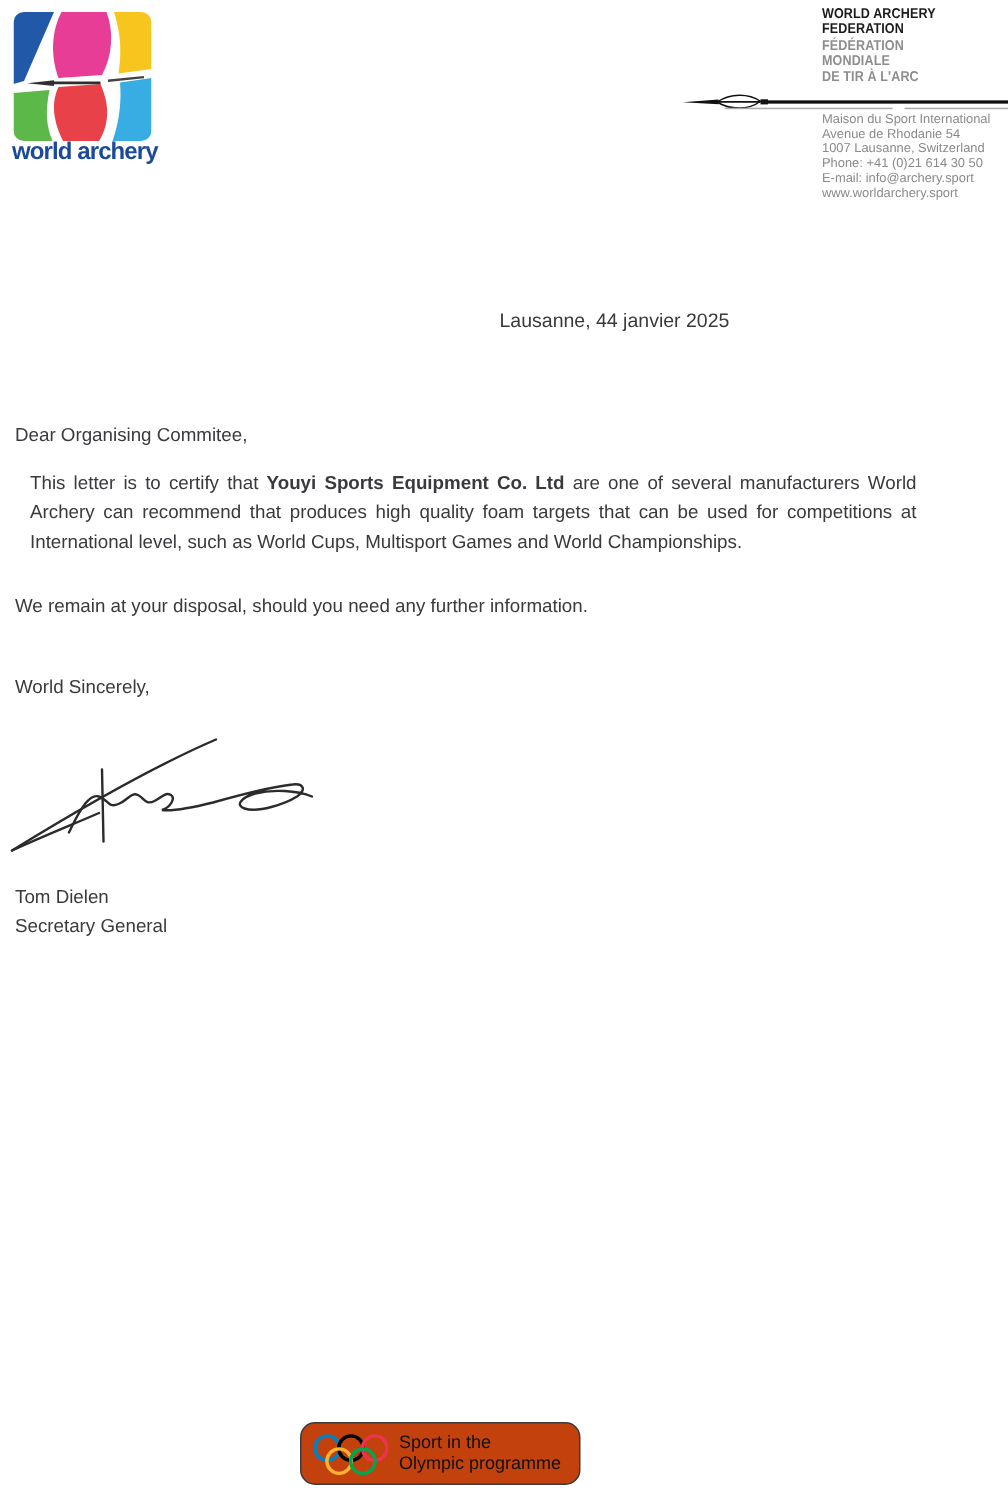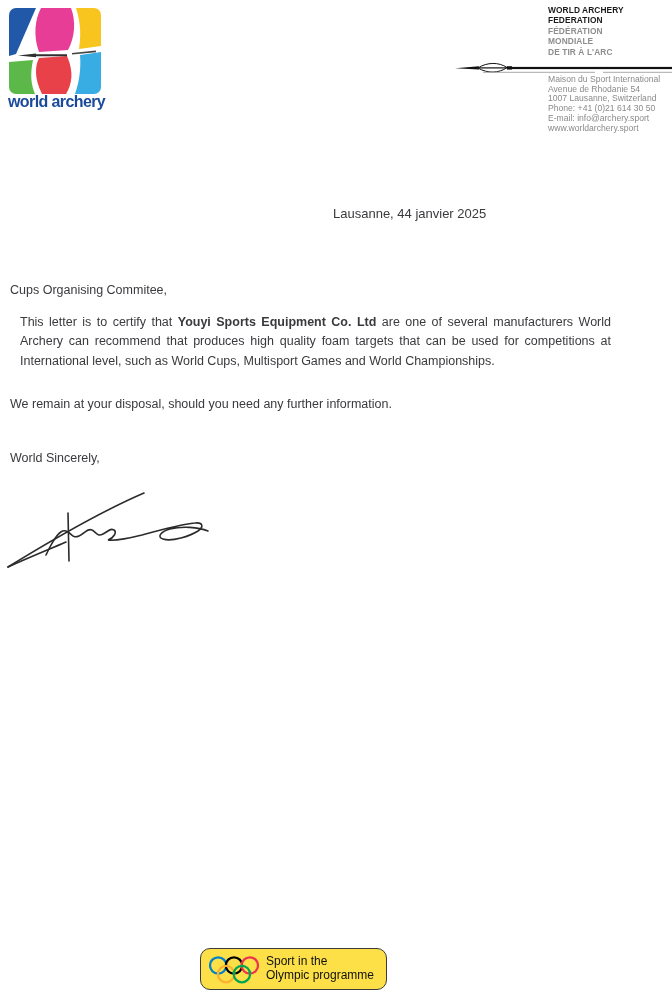"Cups Organising Commitee," div.salutation { text: Cups -> Dear }
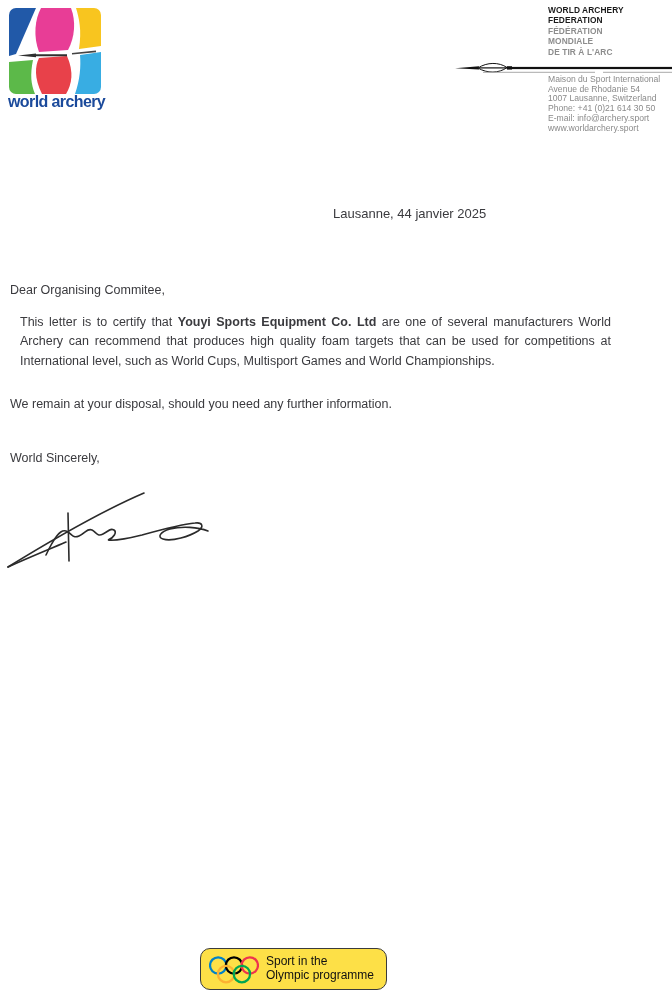"Tom Dielen" div.signer { html: none -> <div> <div>Tom Dielen</div> <div>Secretary General</div> </div> }
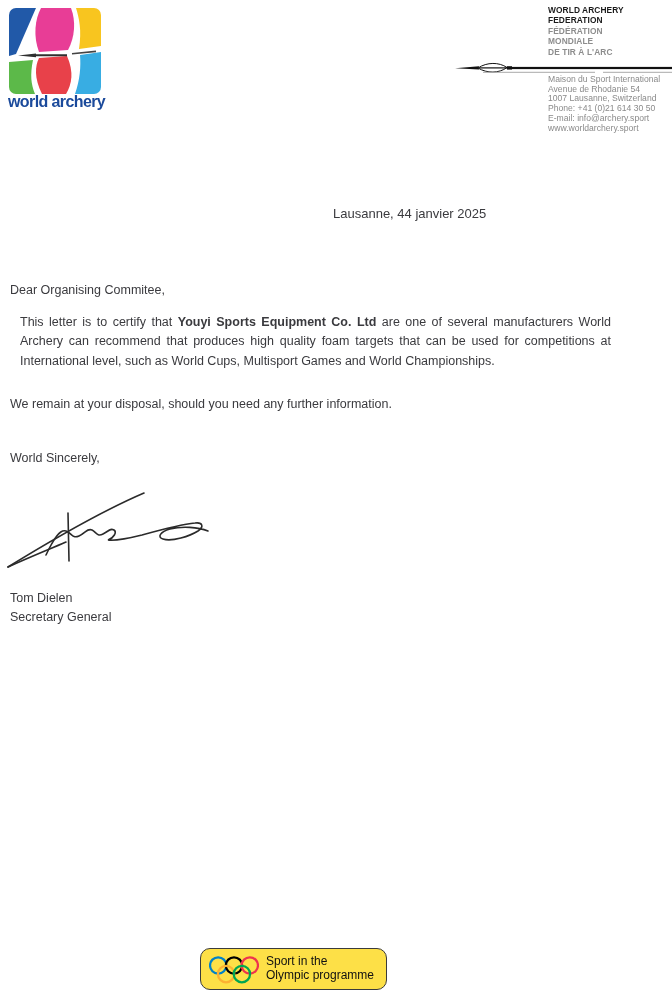"Sport in the" .olympic-badge { background: #fde047 -> #c2410c }
